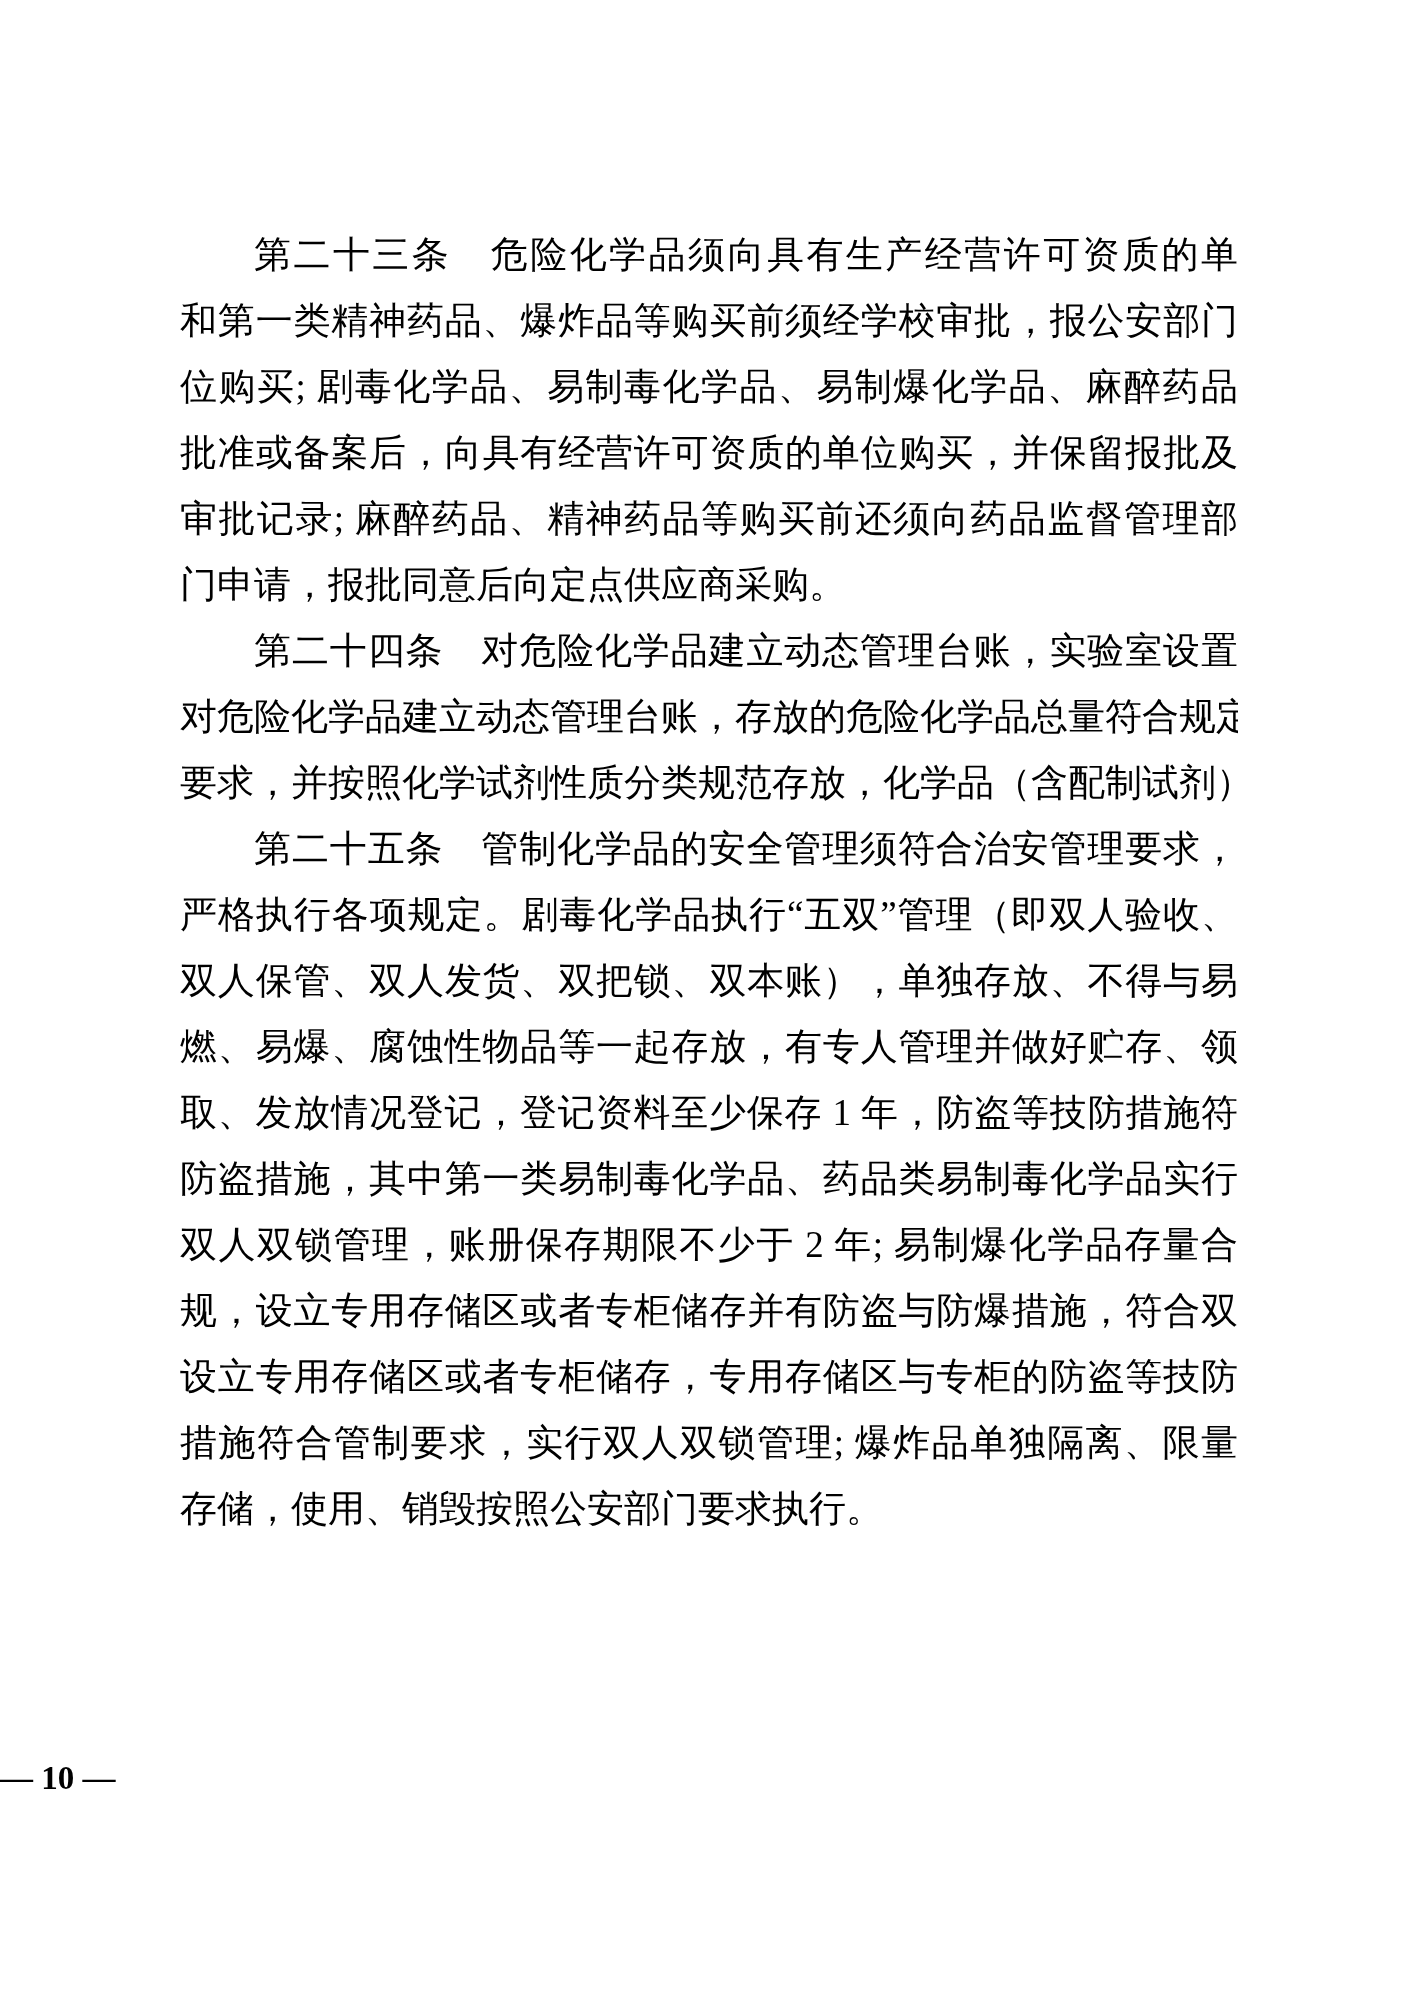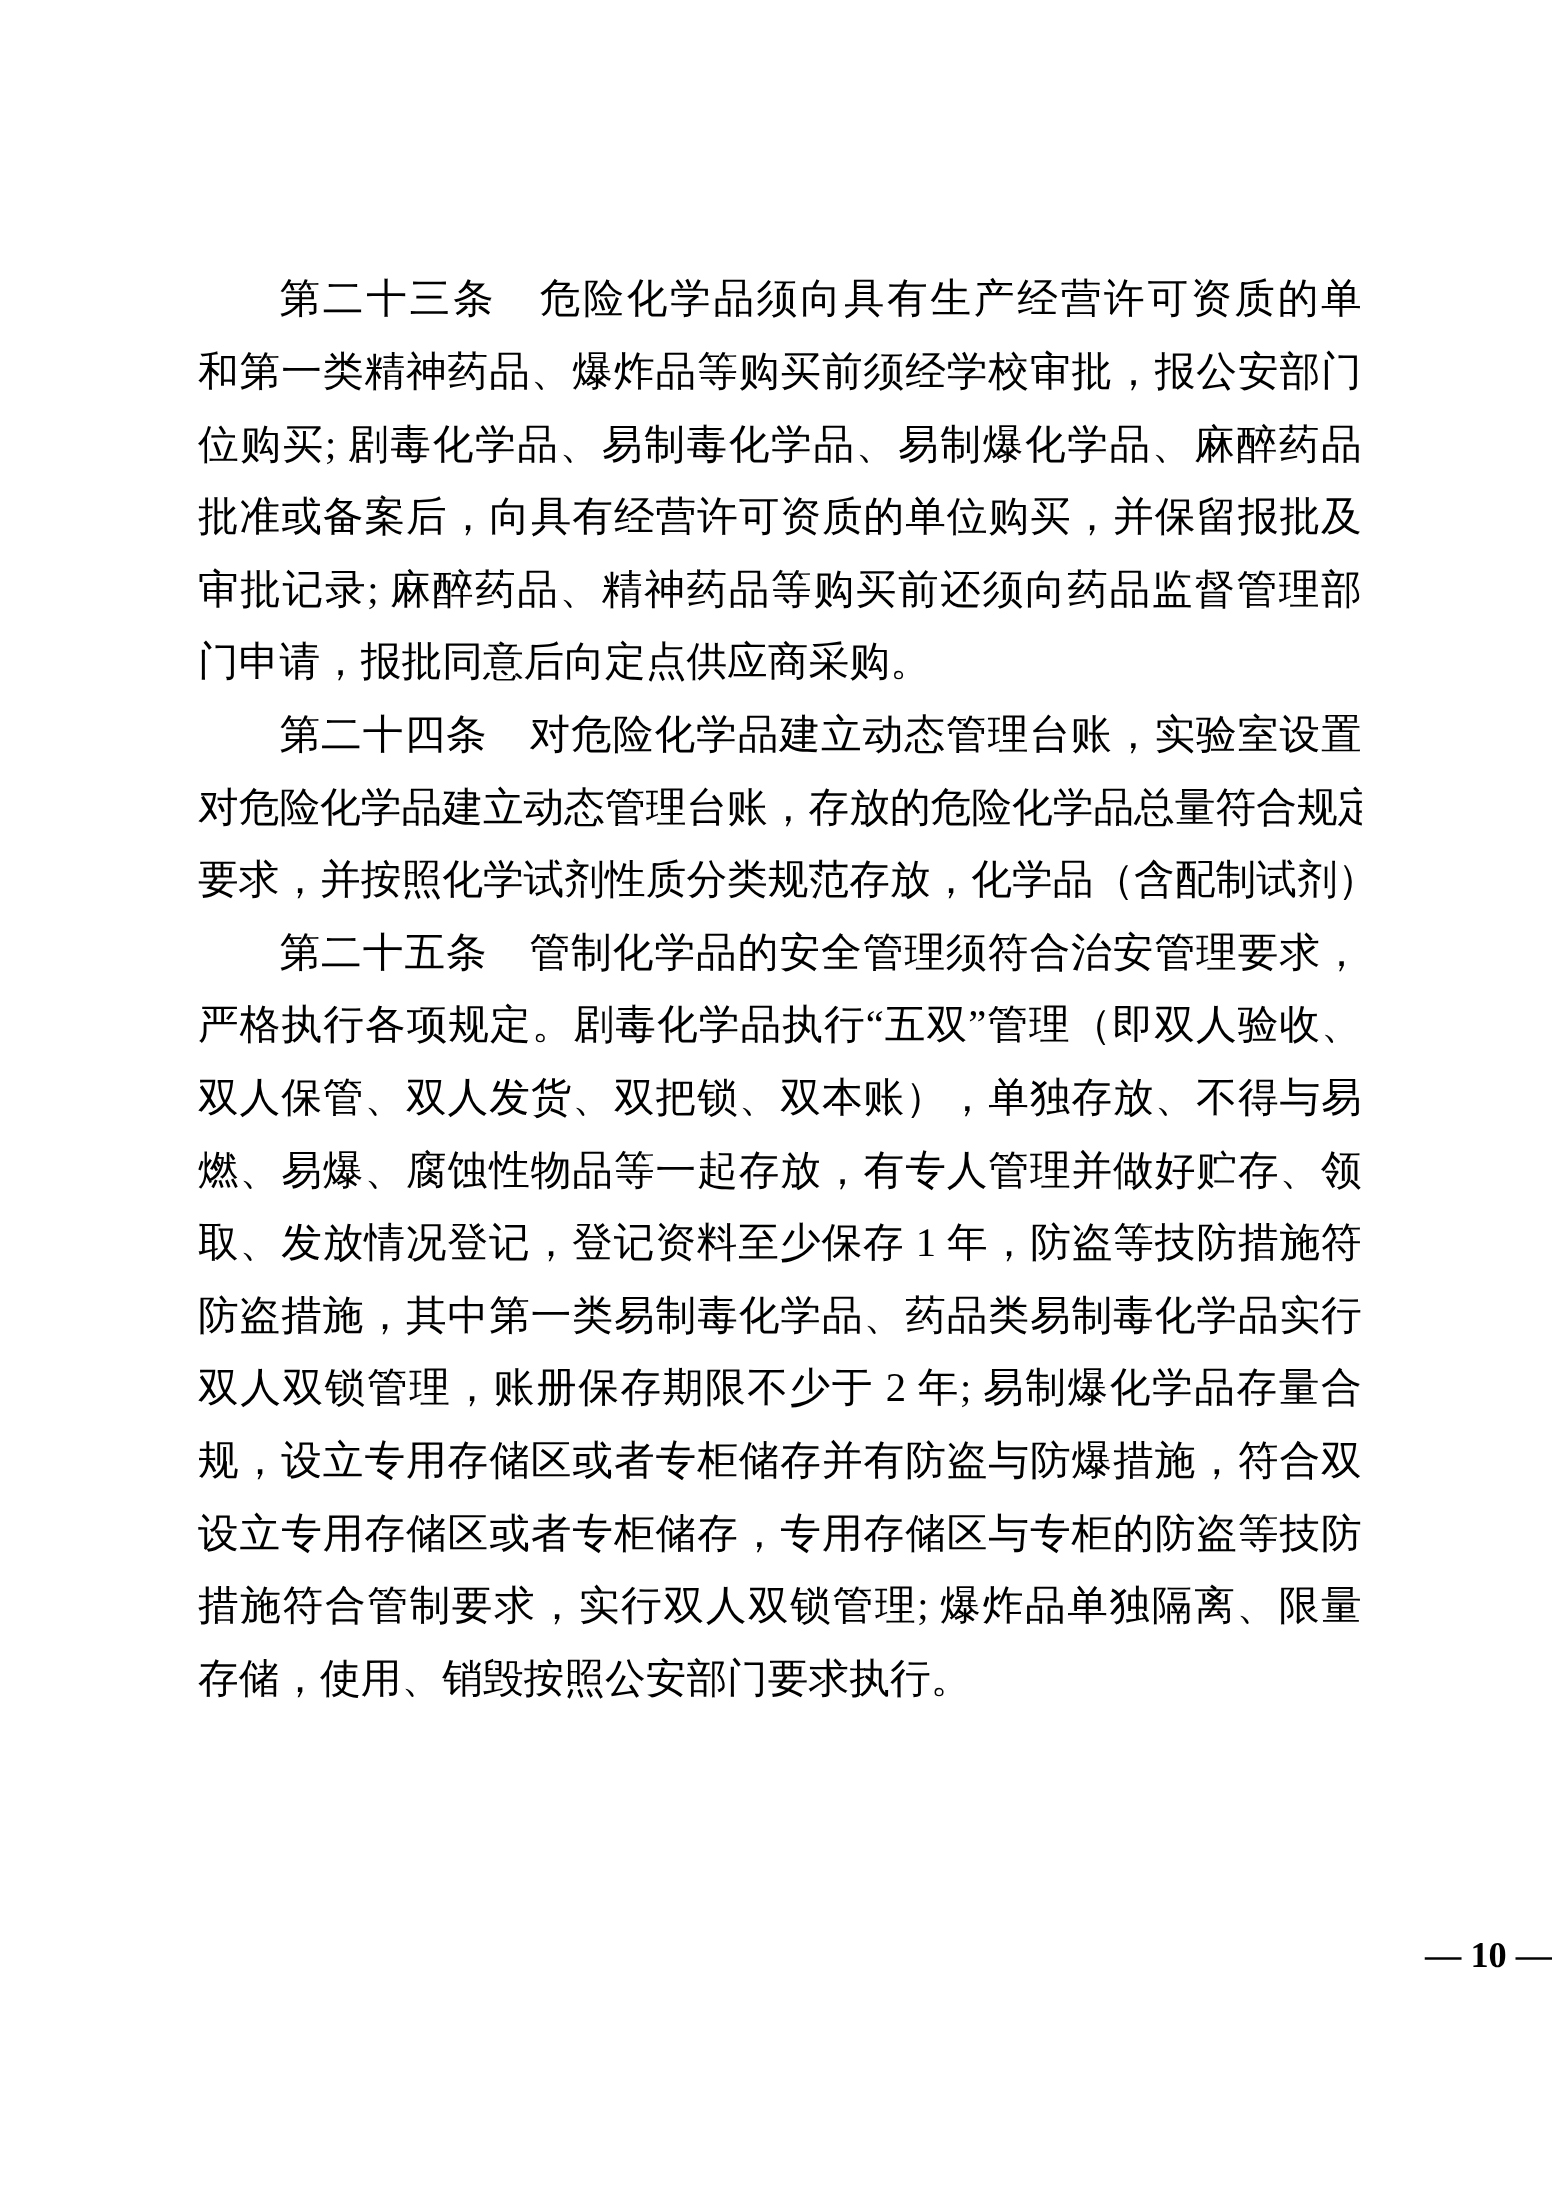"第二十三条 危险化学品须向具有生产经营许可资质的单" .text-block { top: 240px -> 222px }
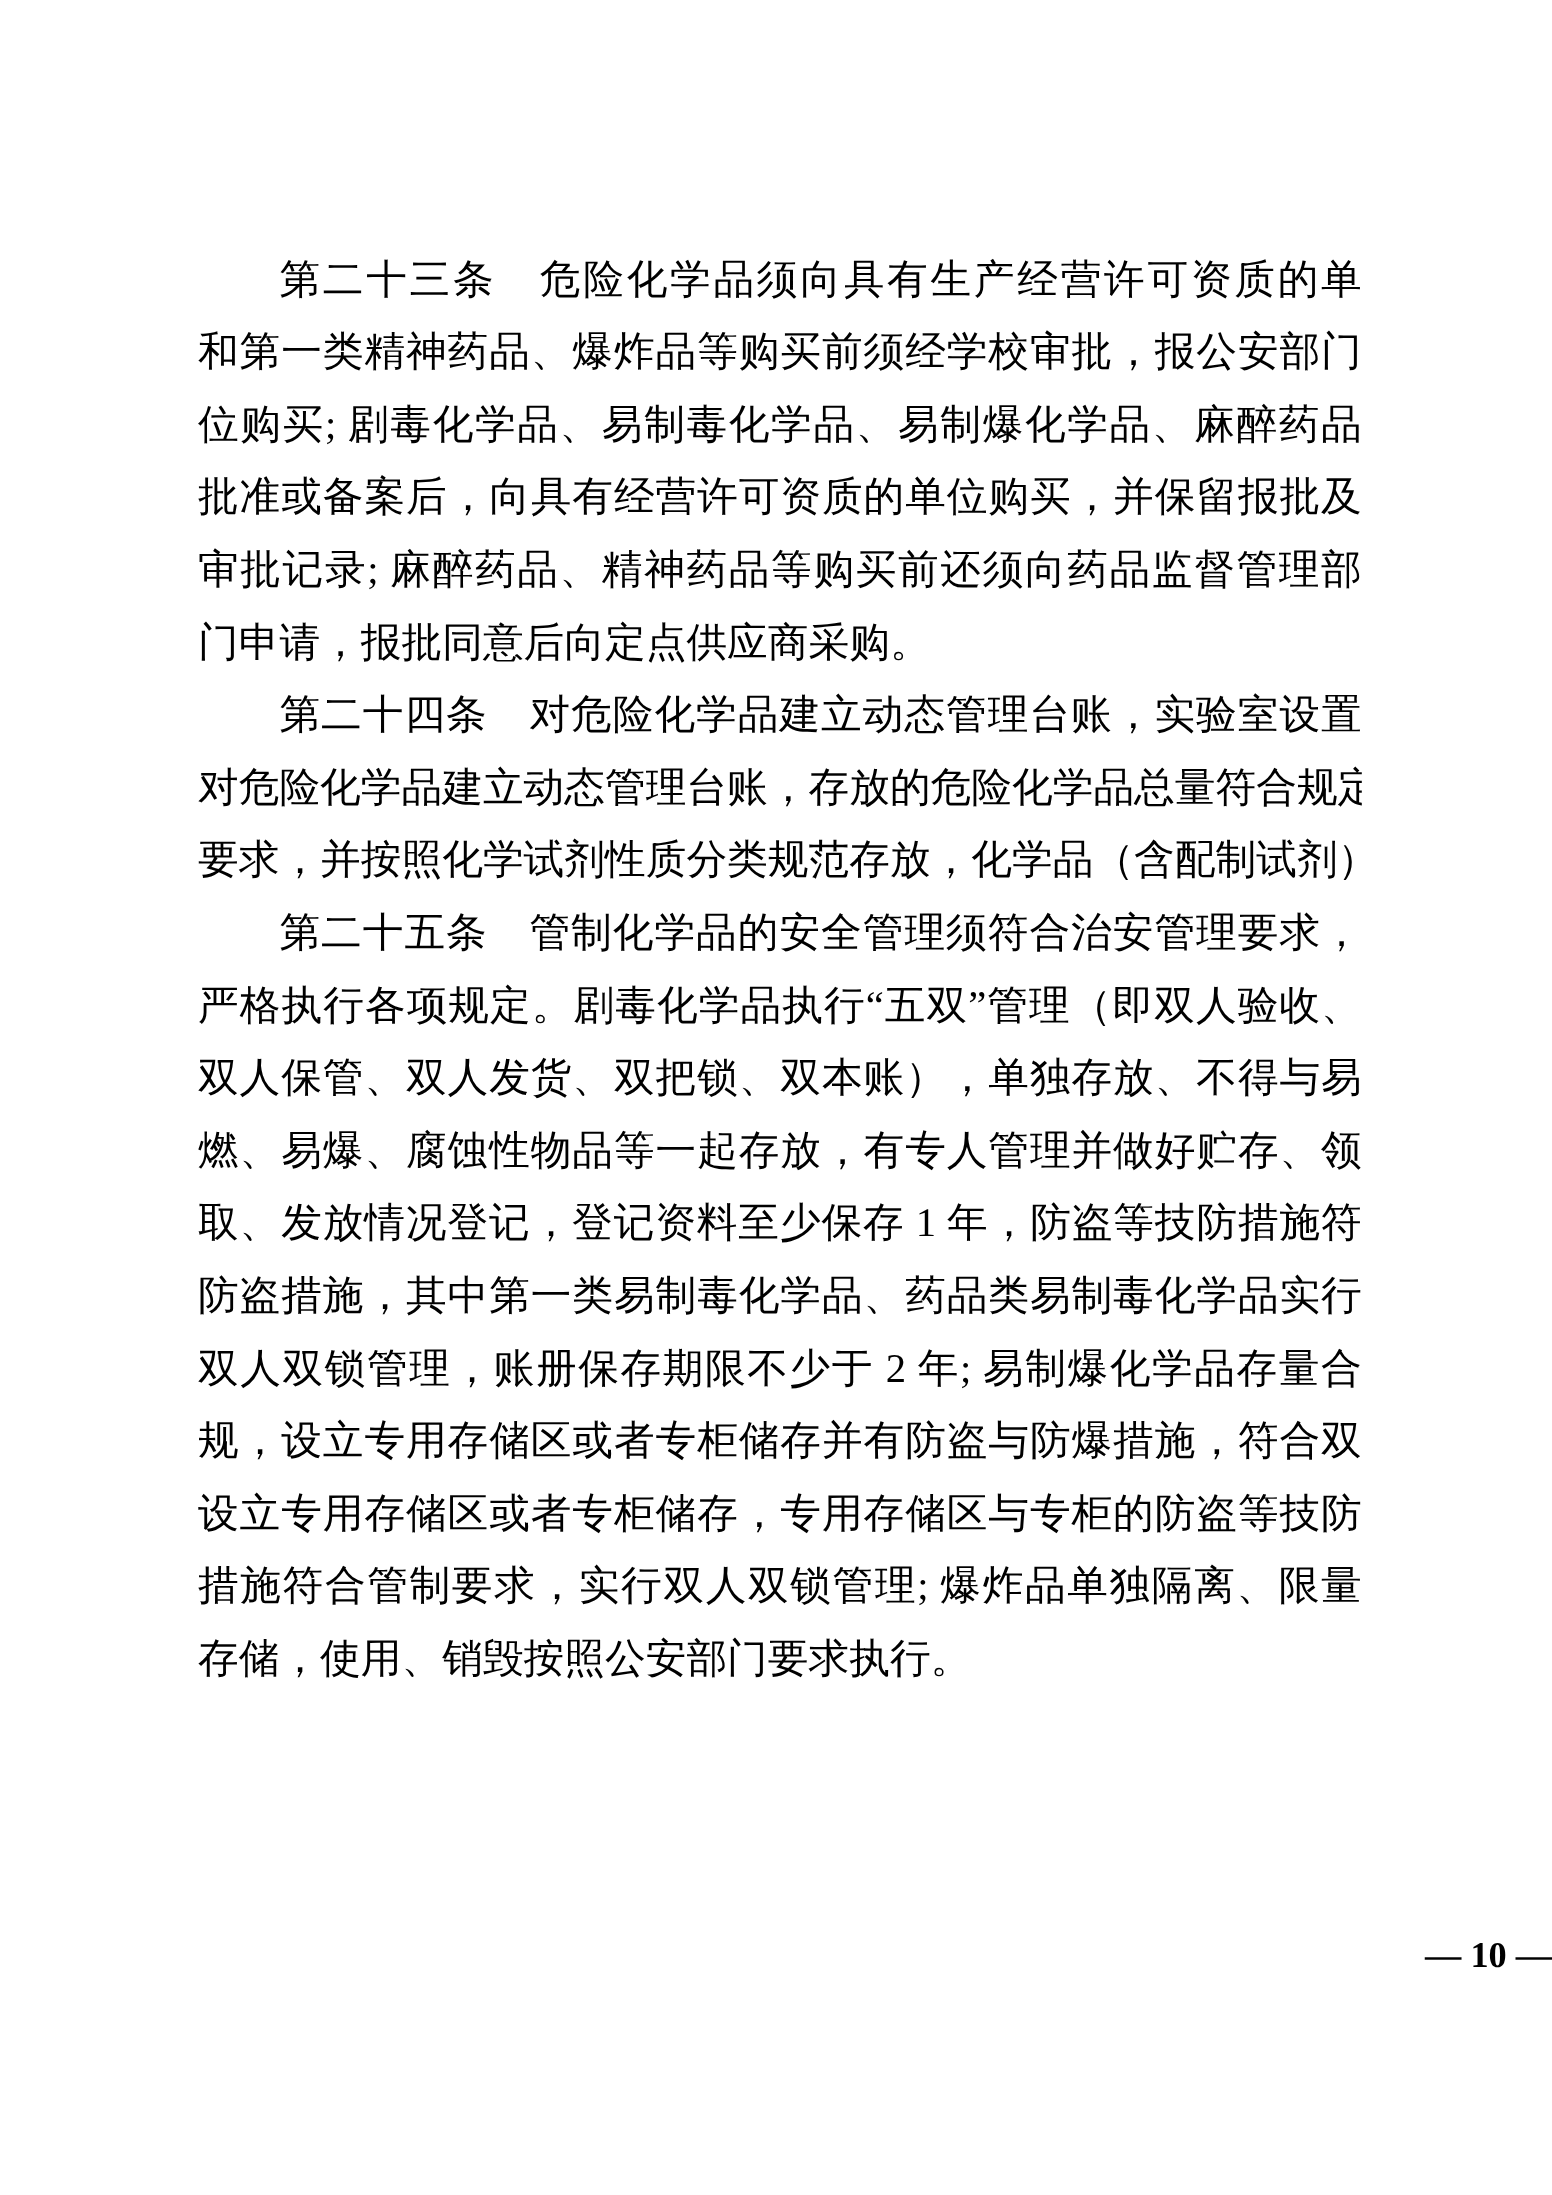"— 10 —" .footer { text-align: right -> left }
